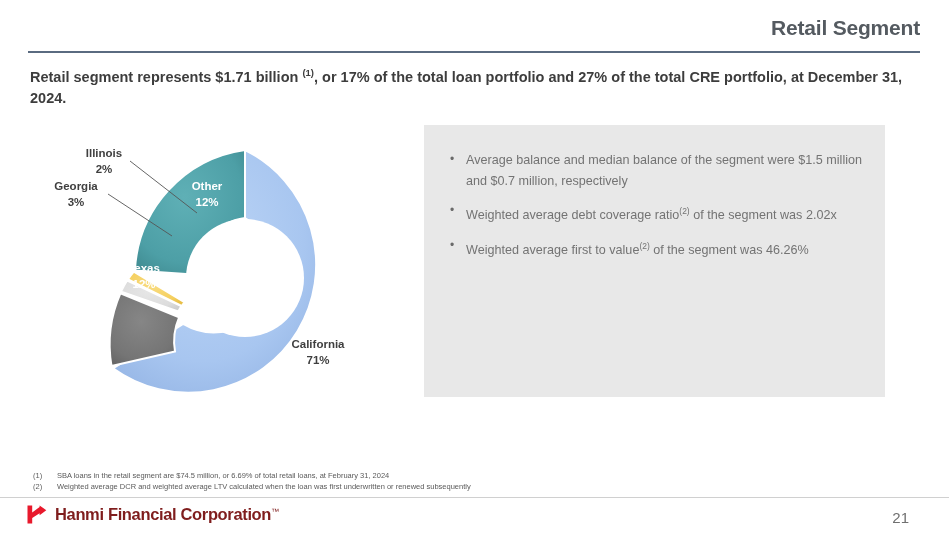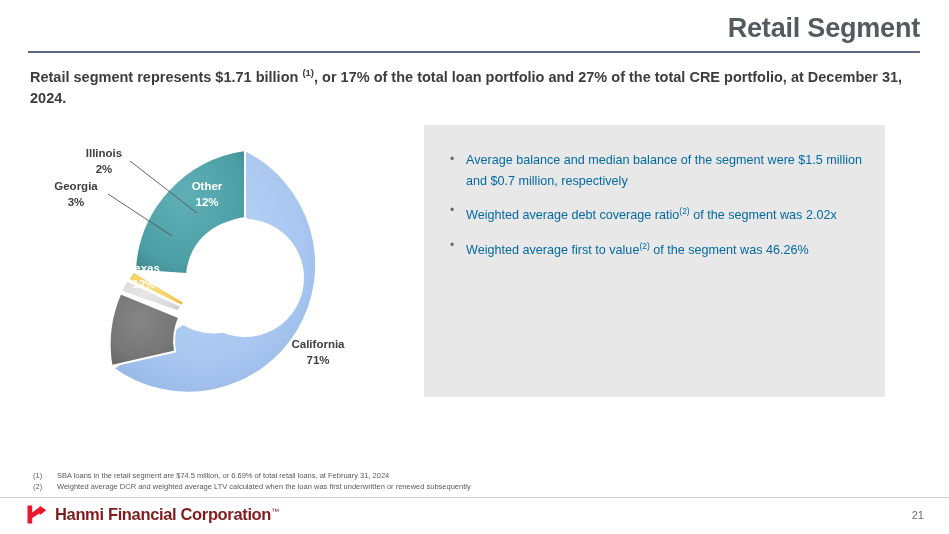"Retail Segment" #slide-title { font-size: 27px -> 21px }
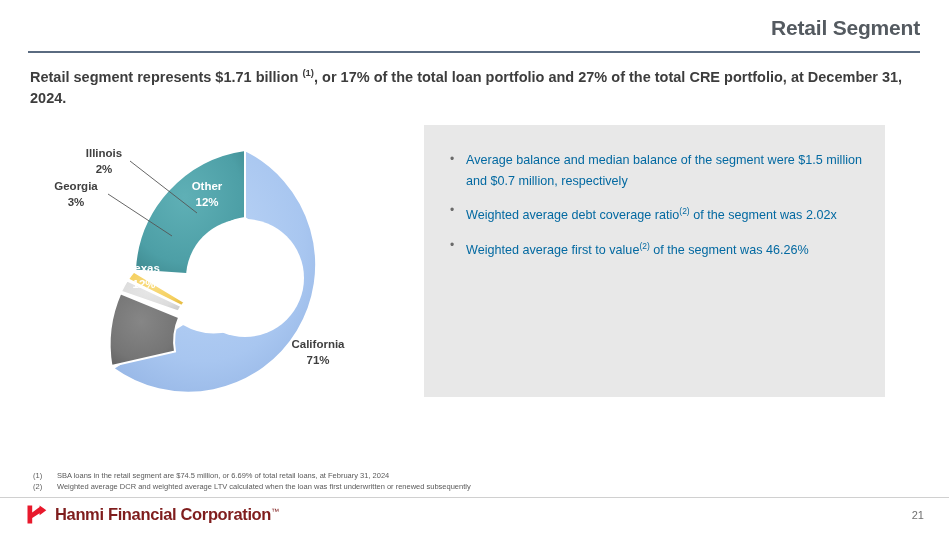"Average balance and median balance" #bullet-list li { color: #0369a1 -> #737373 }
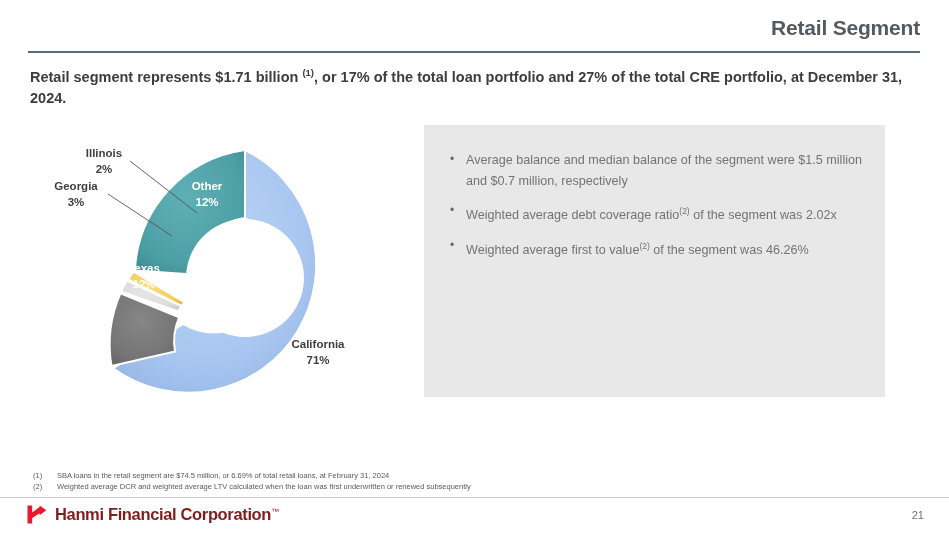"21" #page-number { font-size: 11px -> 15px; right: 25px -> 40px }
